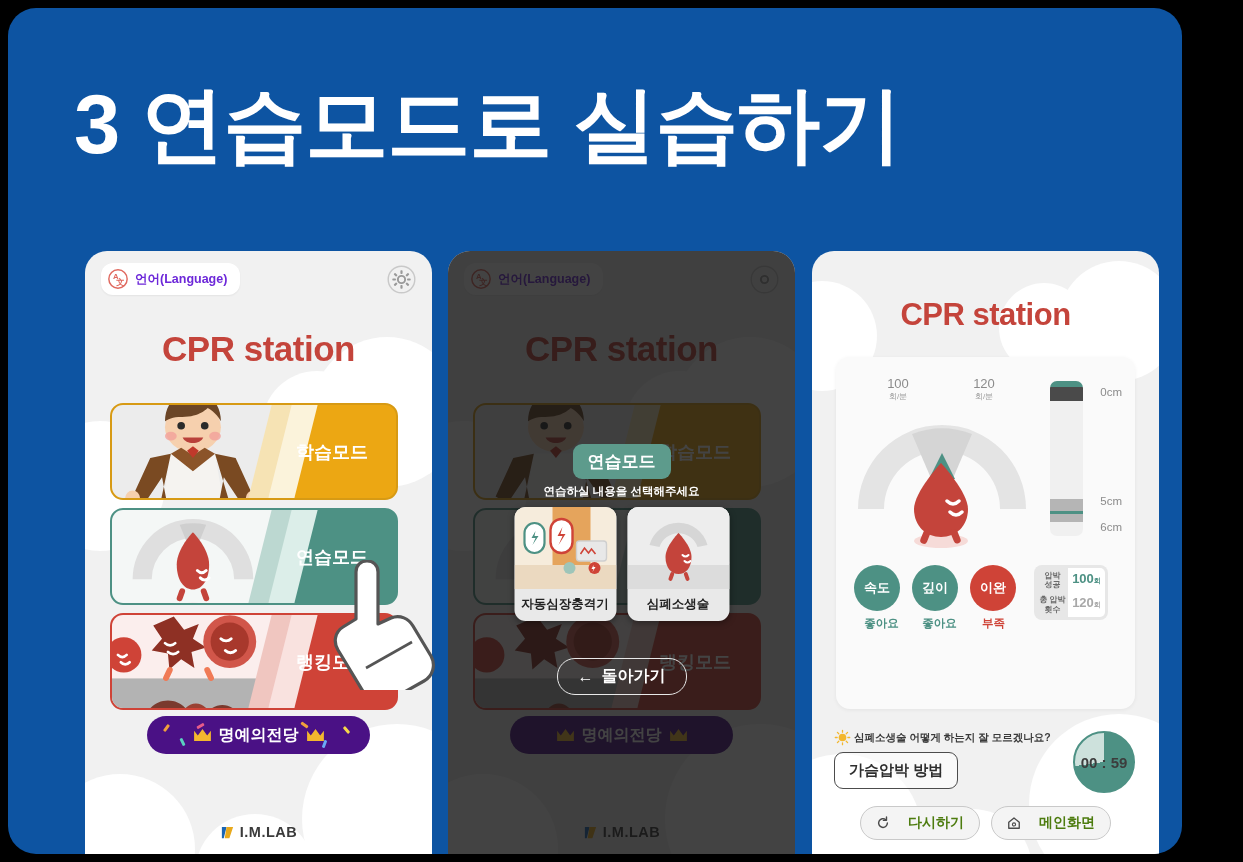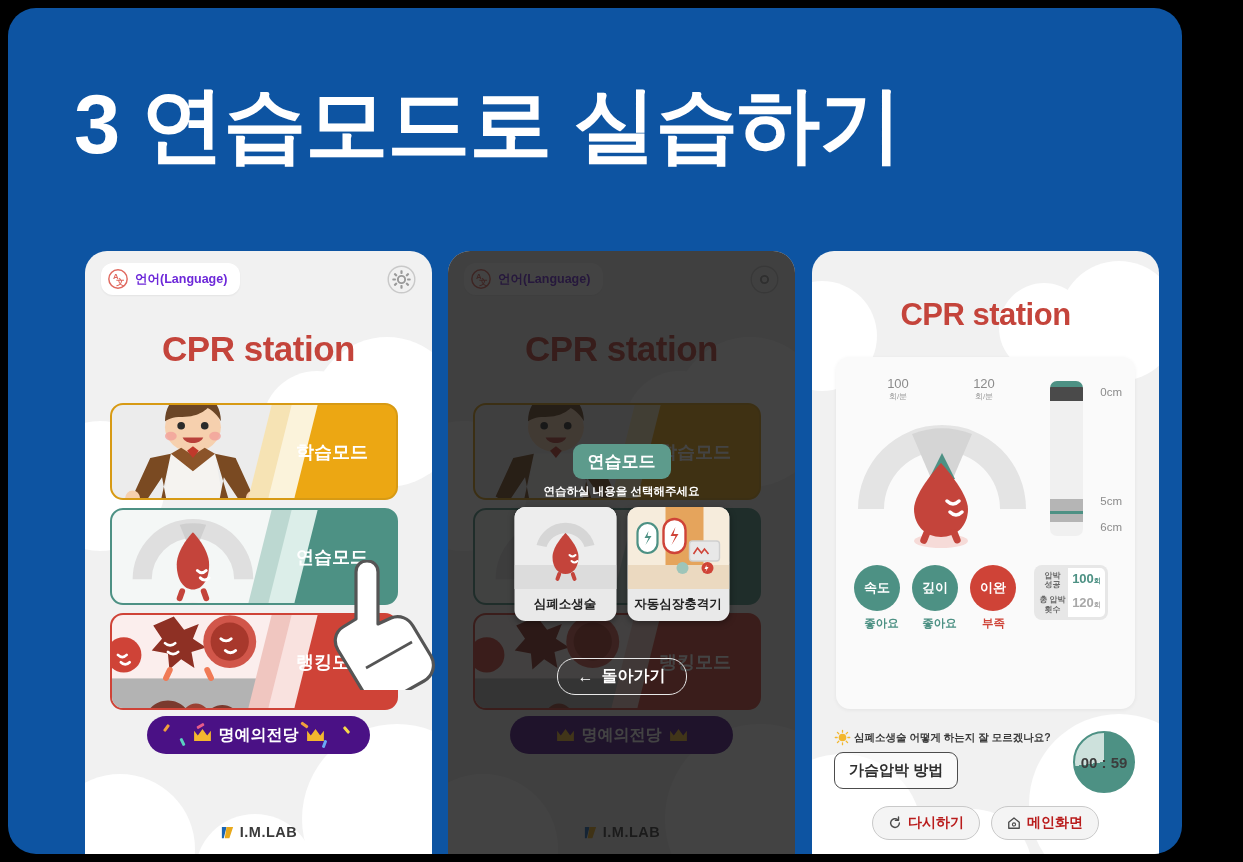"심폐소생술" div.choice { order: before "자동심장충격기" -> after "자동심장충격기" }
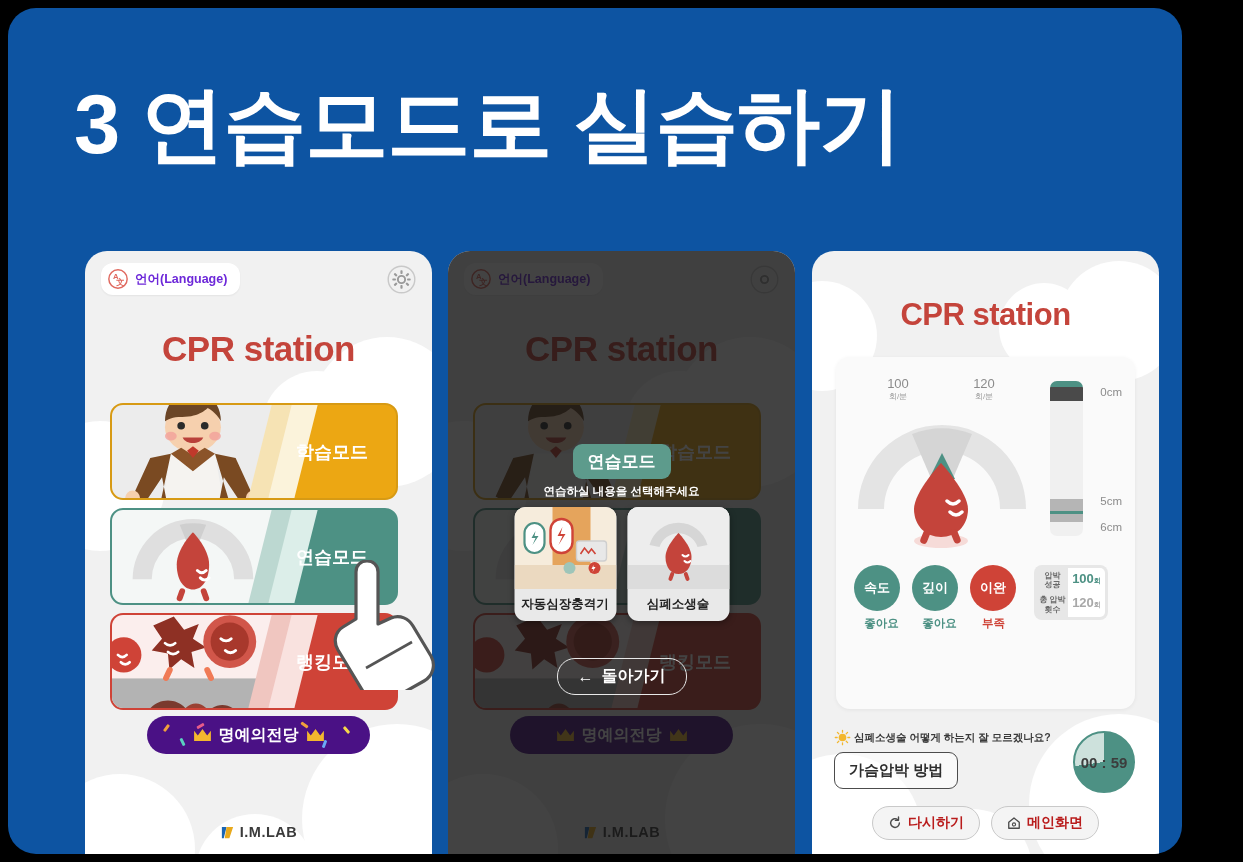"다시하기" .bbtn { color: #b91c1c -> #4d7c0f; gap: 6px -> 18px }
